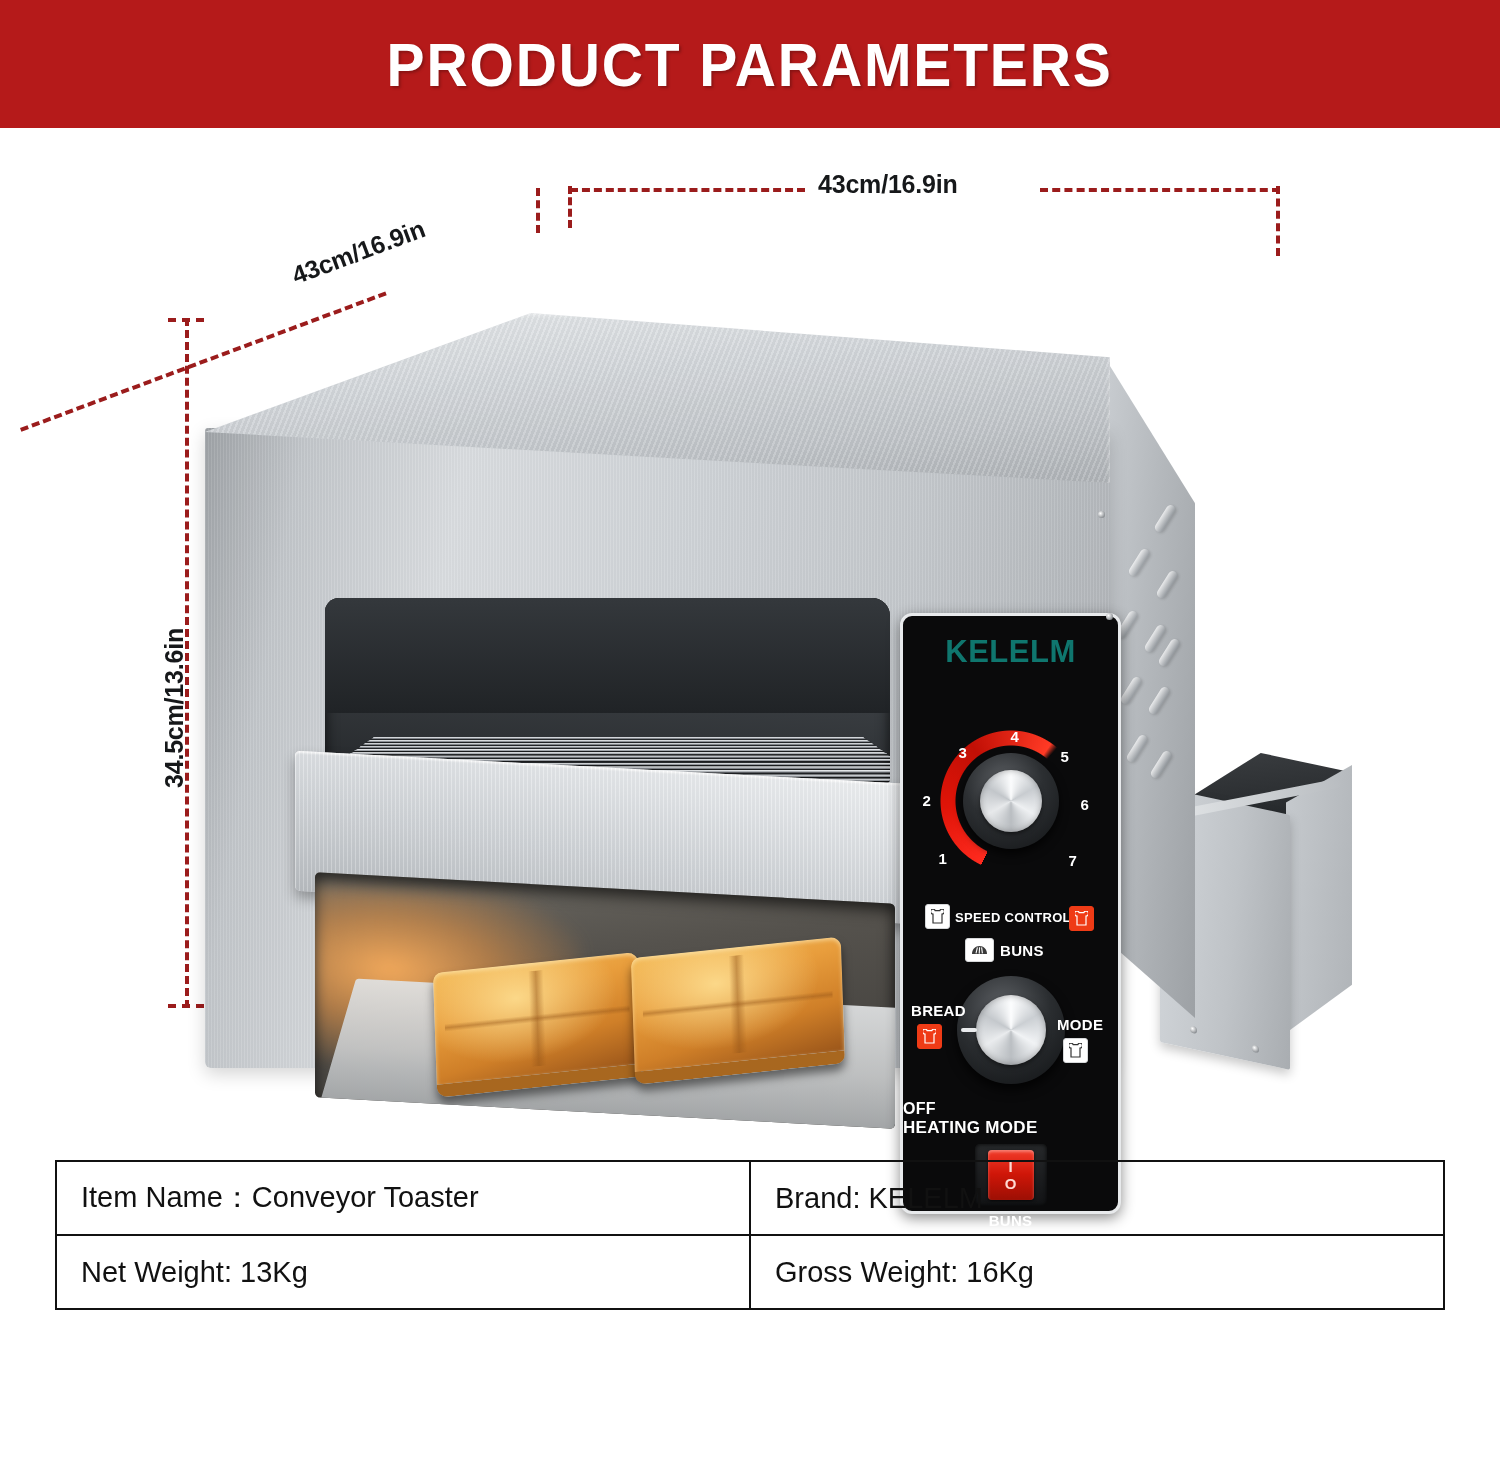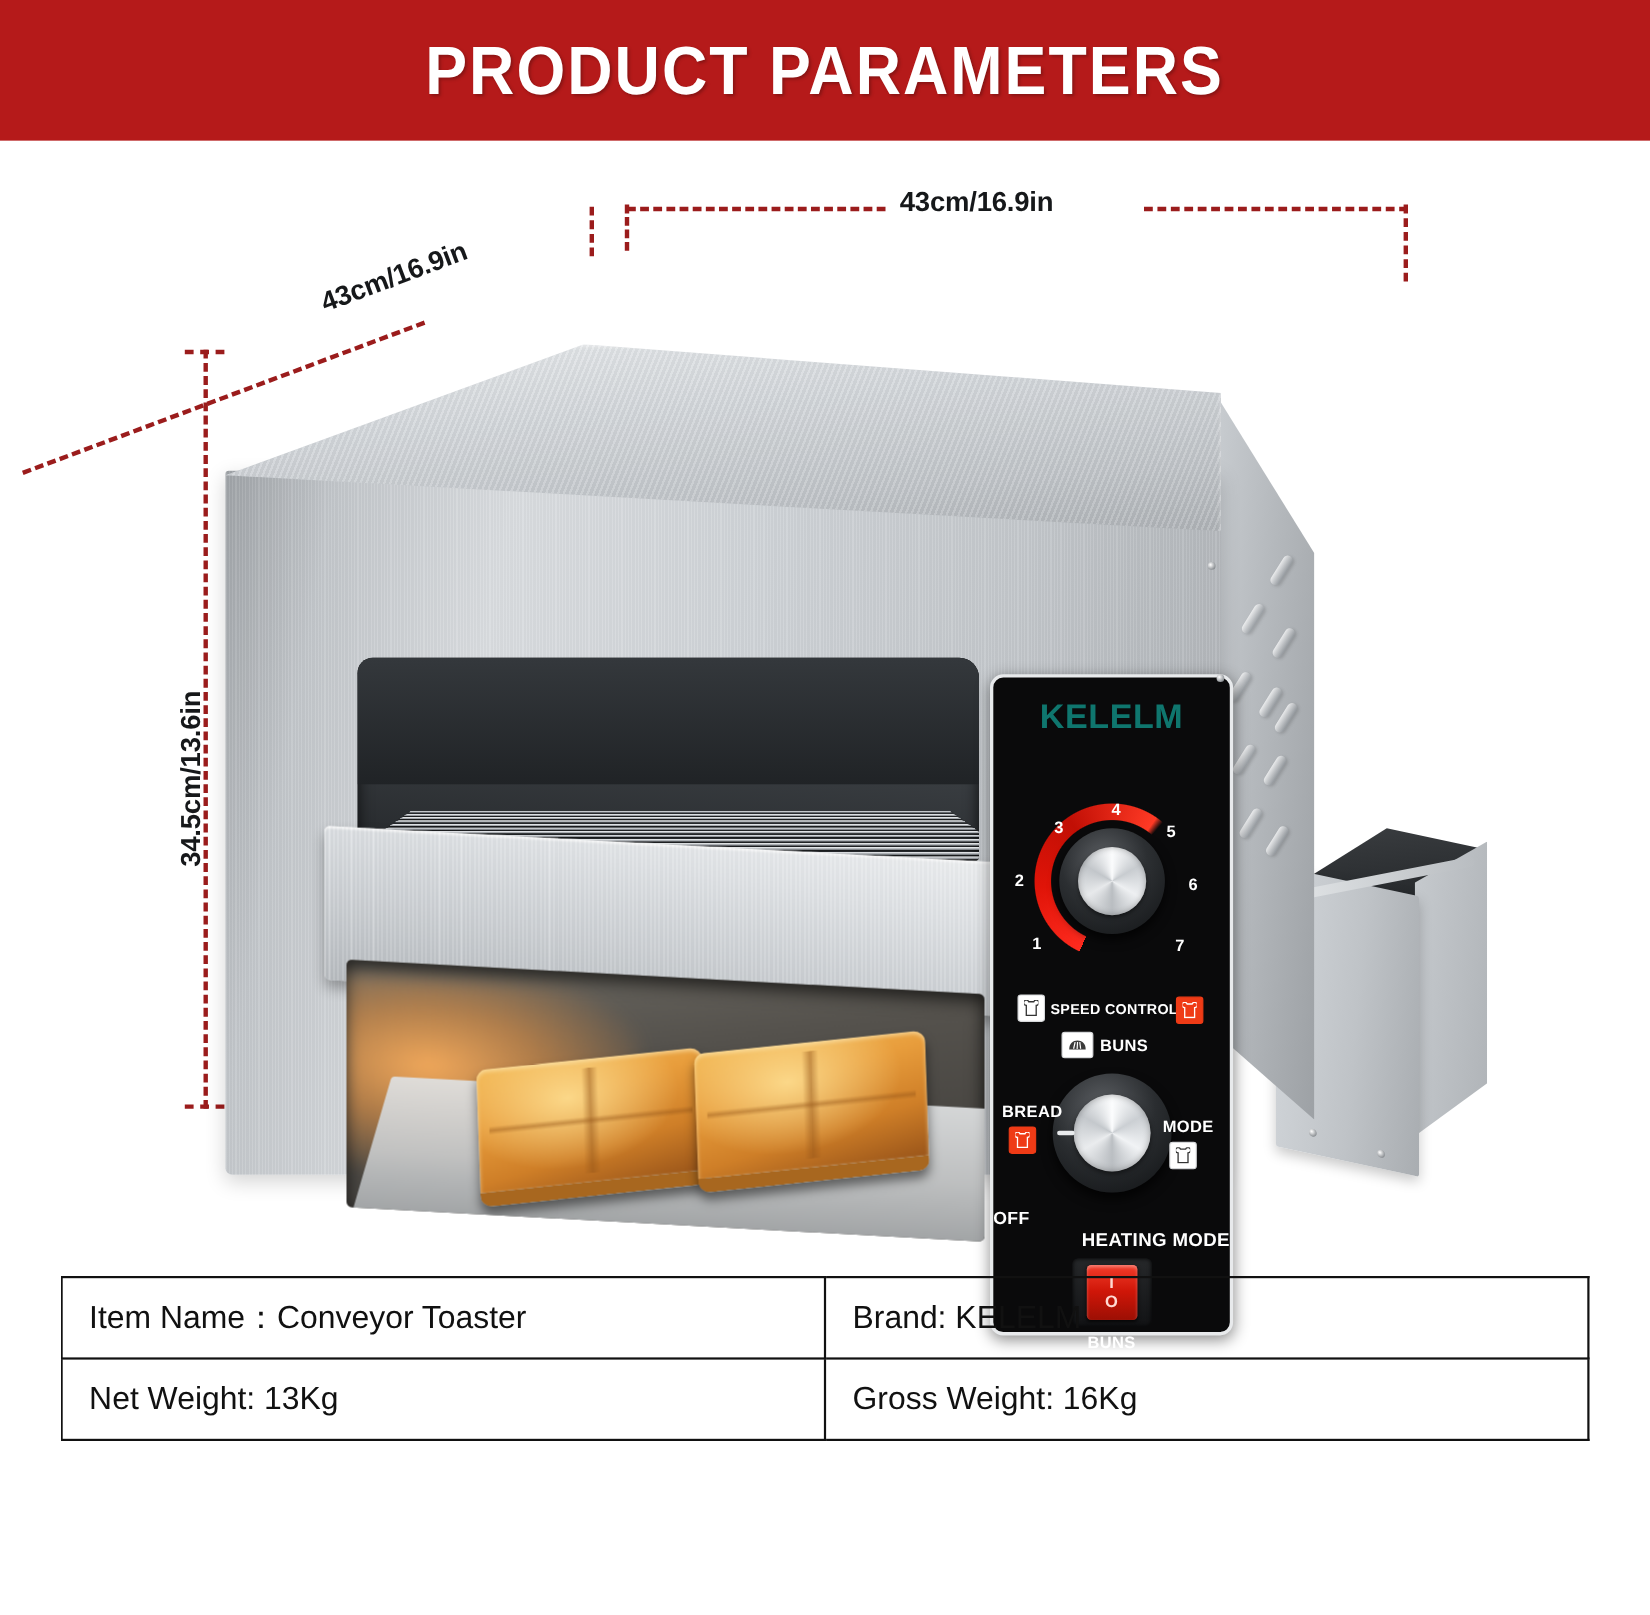"HEATING MODE" span.cap-label { text-align: right -> left }
